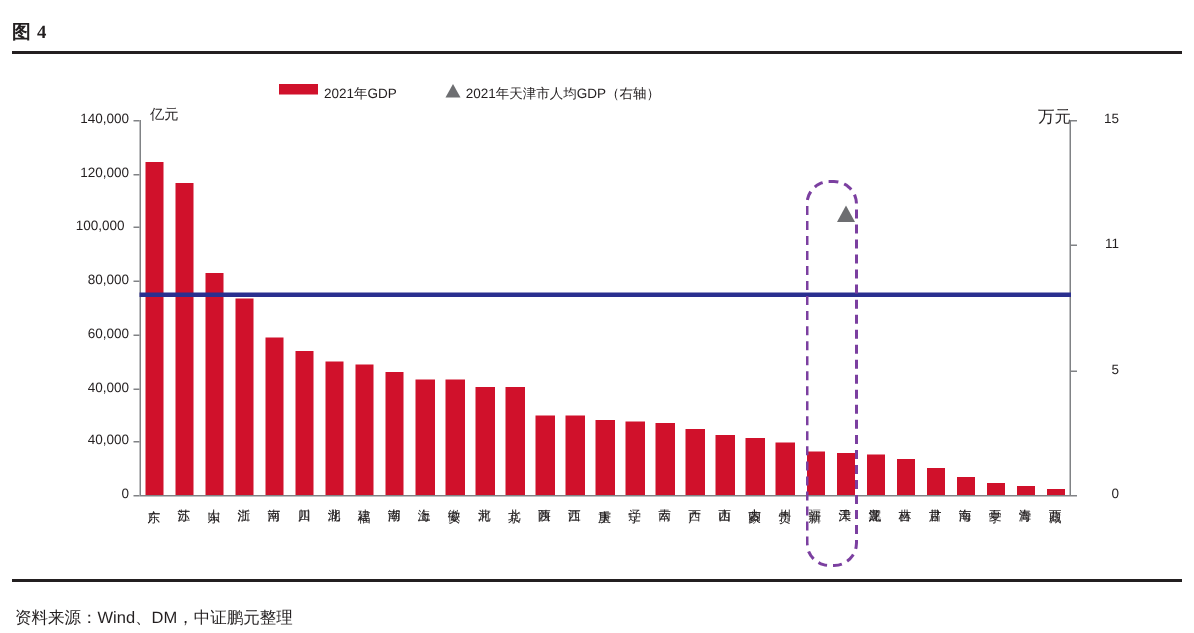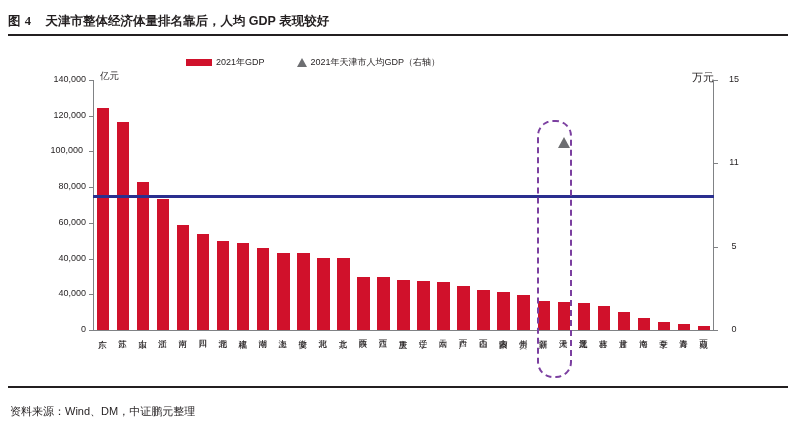"天津市整体经济体量排名靠后，人均 GDP 表现较好" span.fig-title { html: <span>天津市整体经济体量排名靠后，人均 GDP 表现较好</span> -> none }
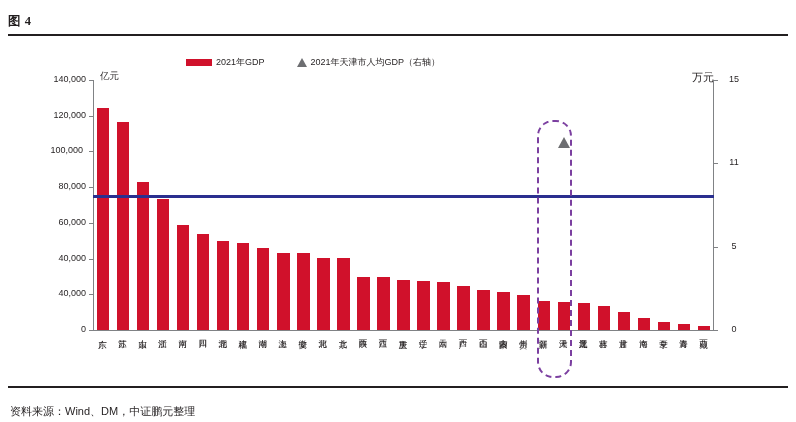"2021年GDP" .legend-item { align-items: center -> none }
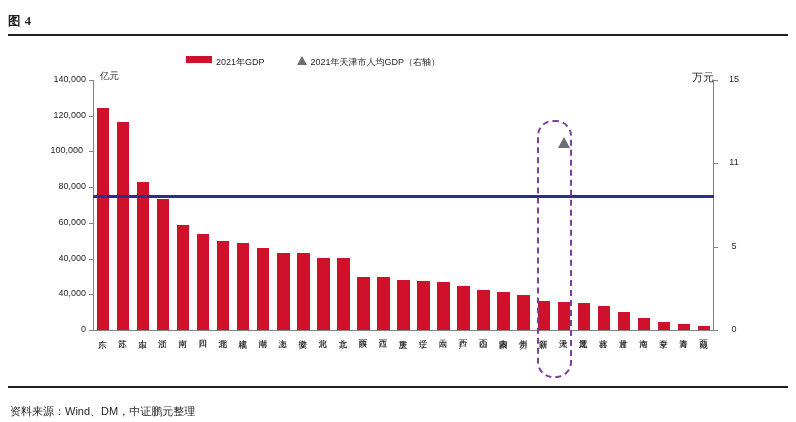"15" .ytick-right { text-align: center -> right }
